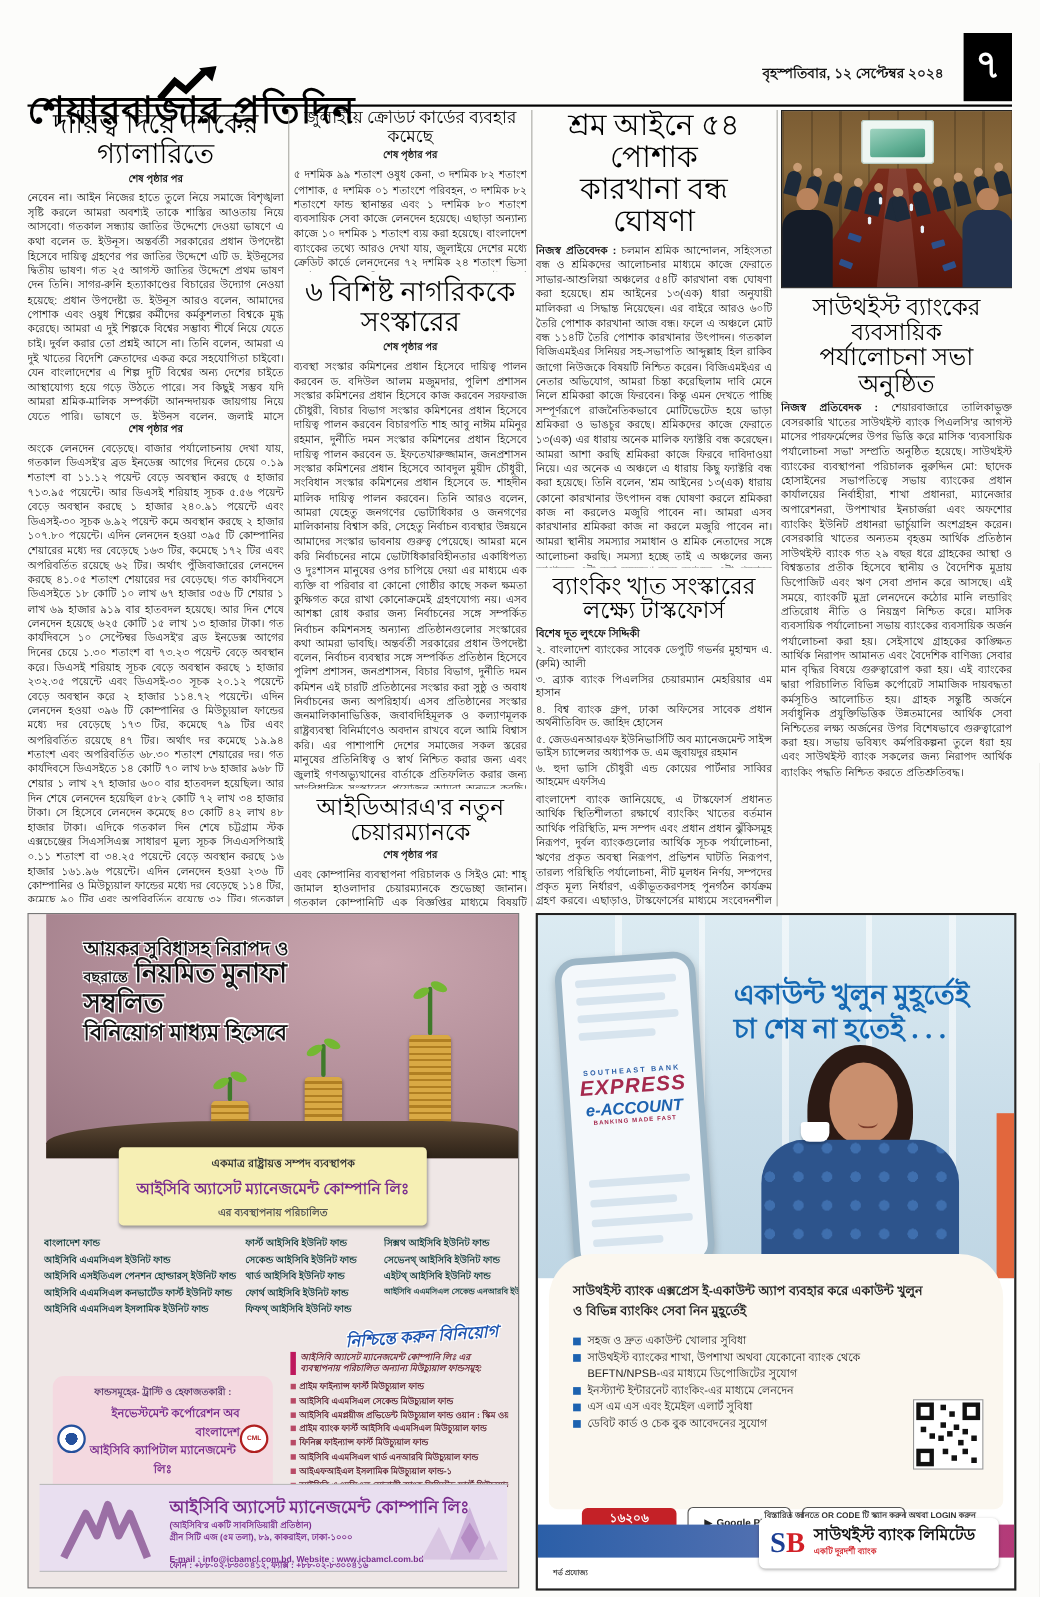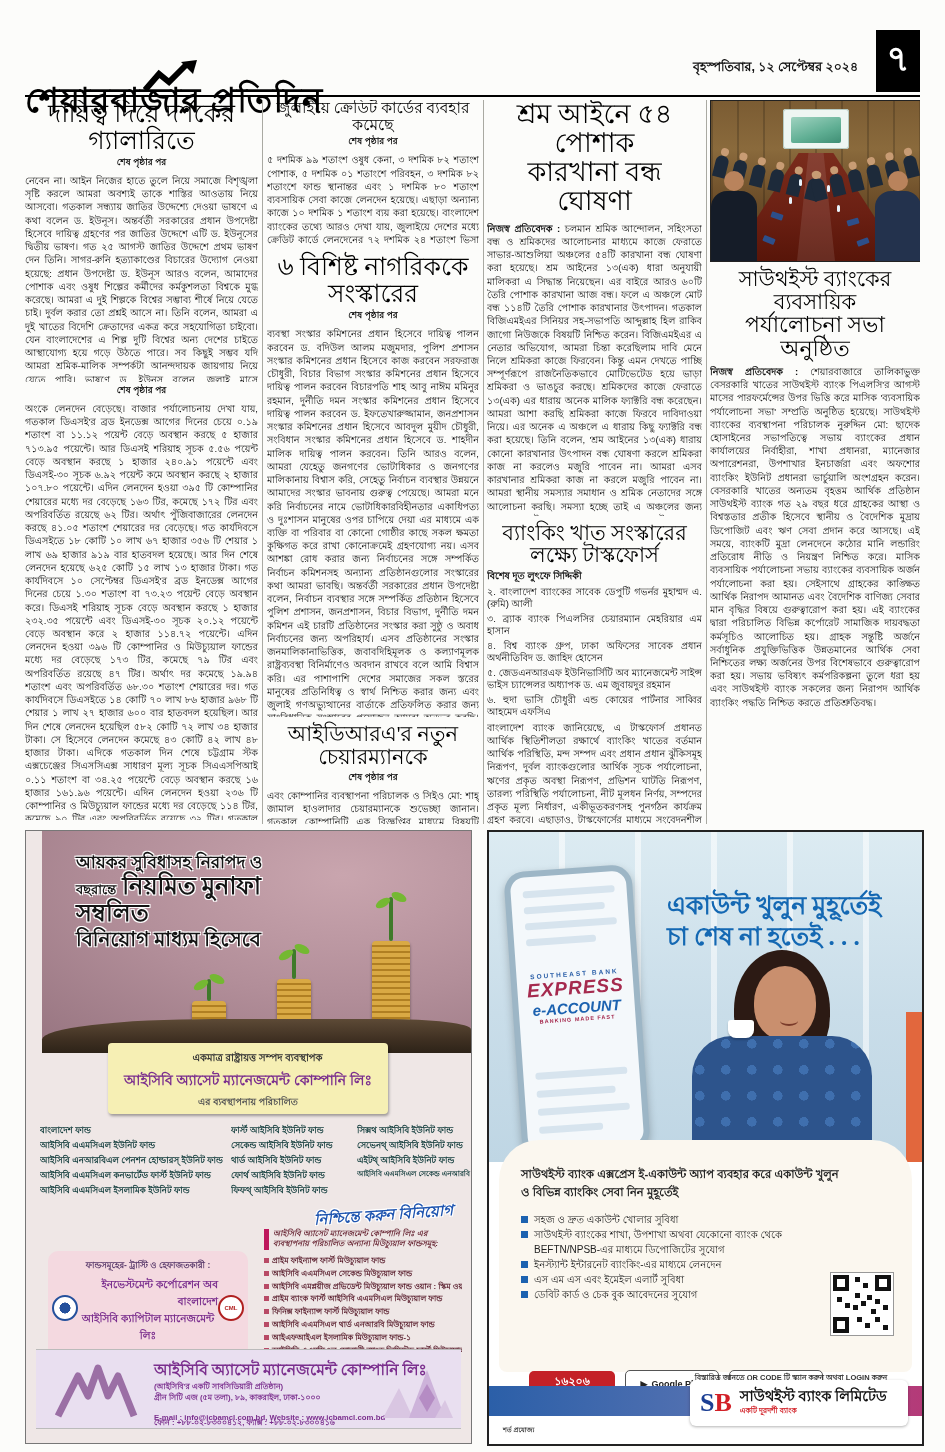"আইসিবি এনআরবিএল পেনশন হোল্ডারস্ ইউনিট" div.fitem { text: এনআরবিএল -> এসইতিএল }
